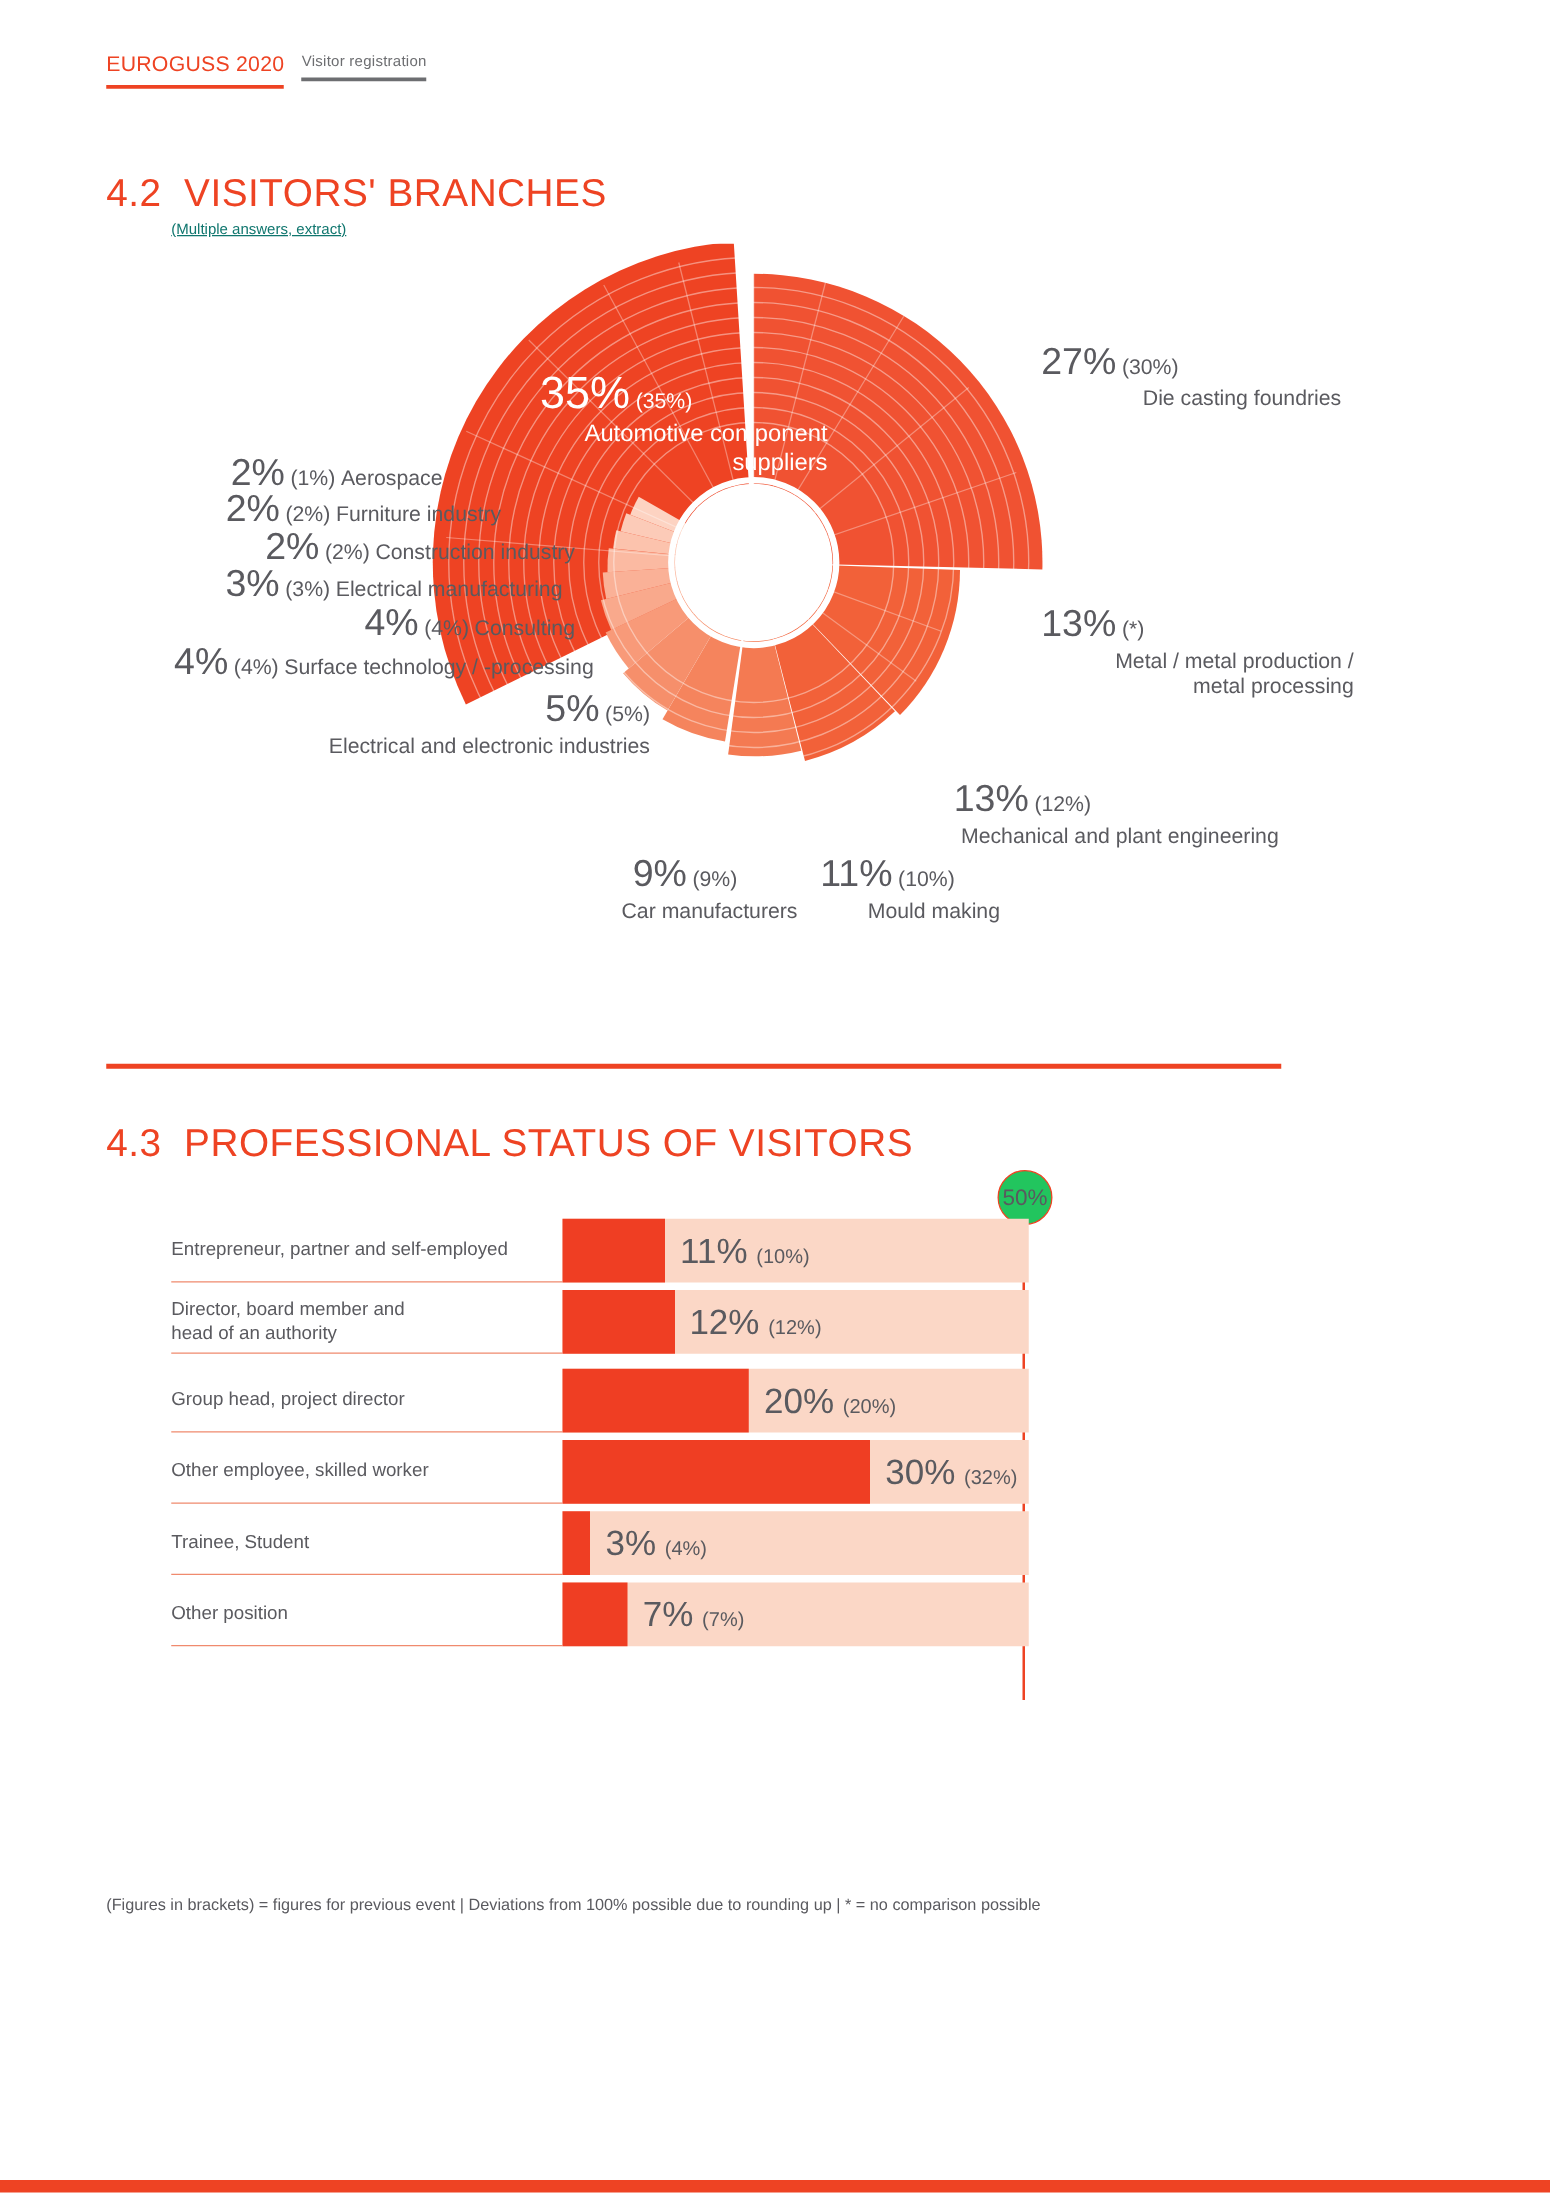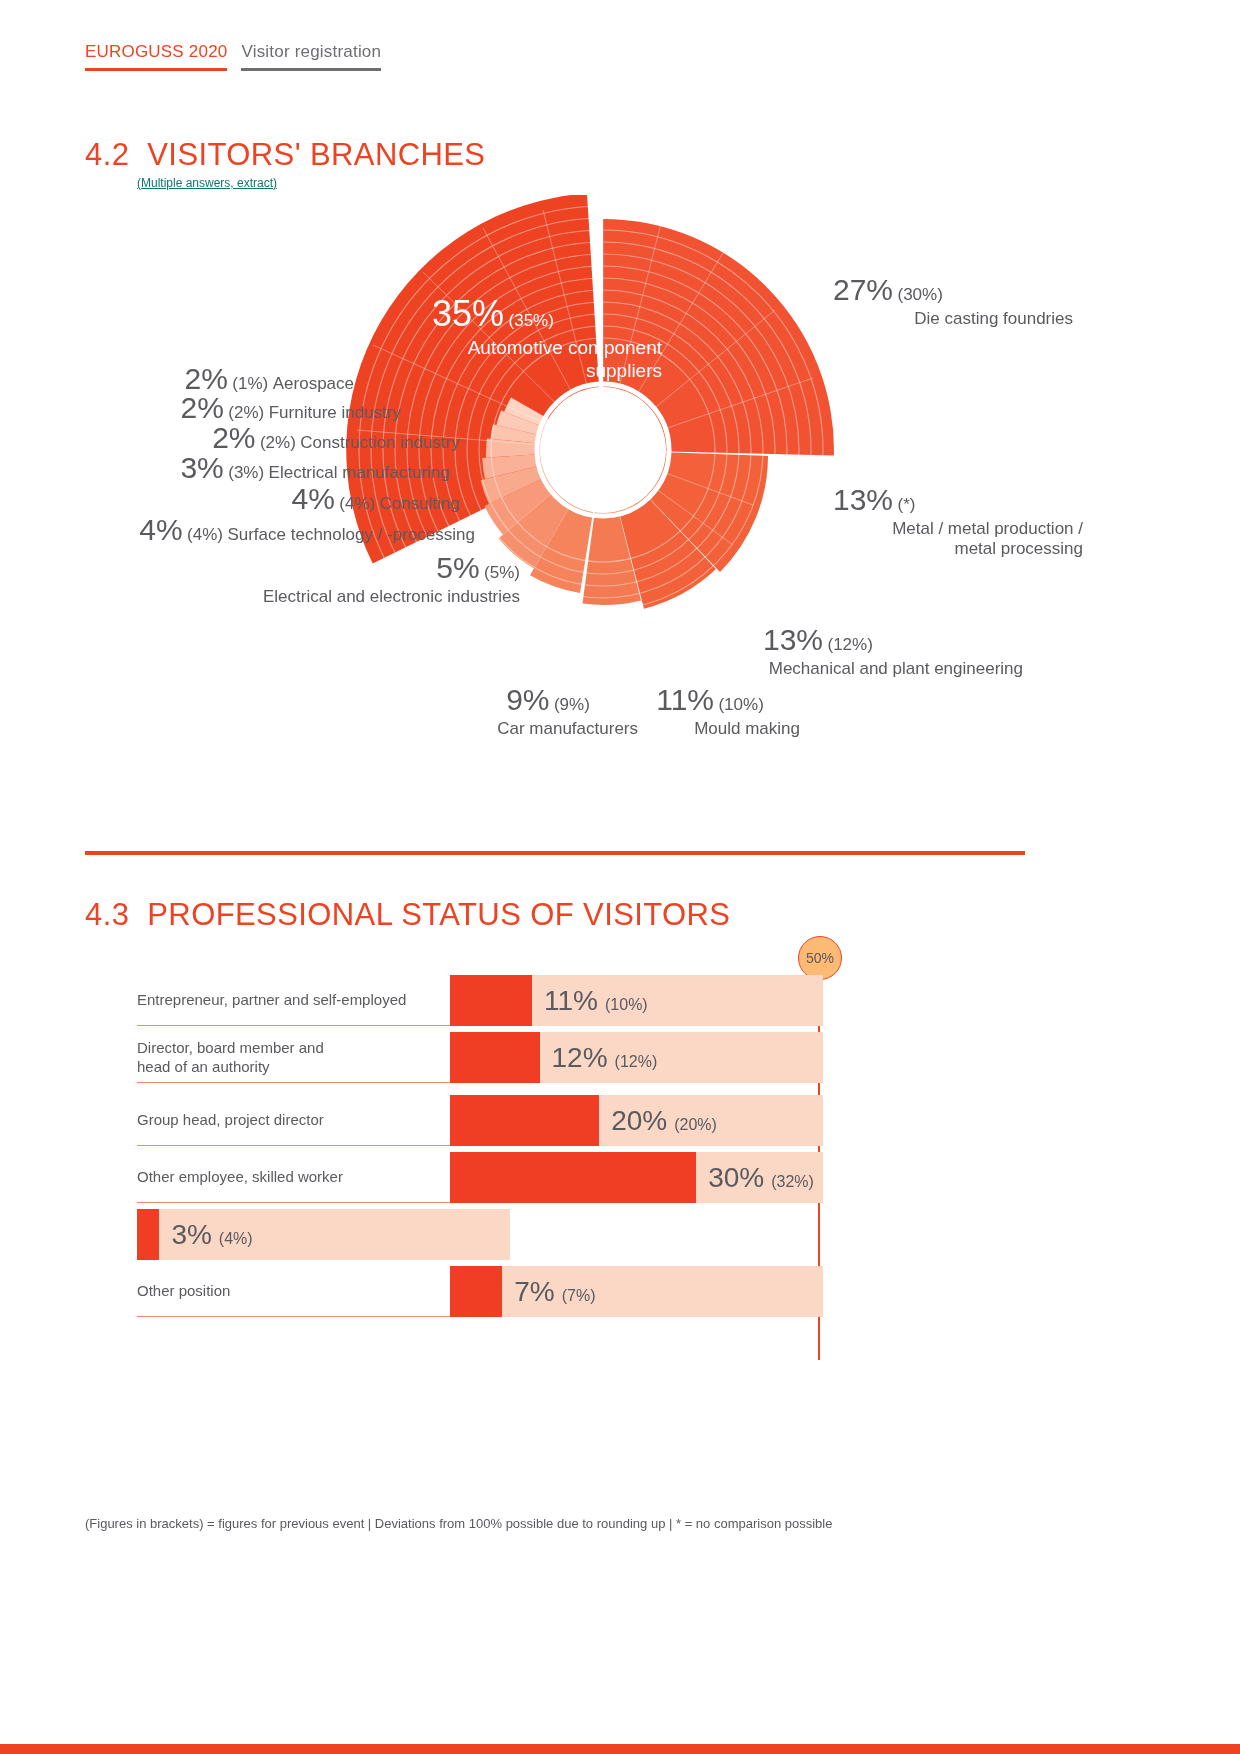"Visitor registration" .hdr-sub { font-size: 17px -> 12px }
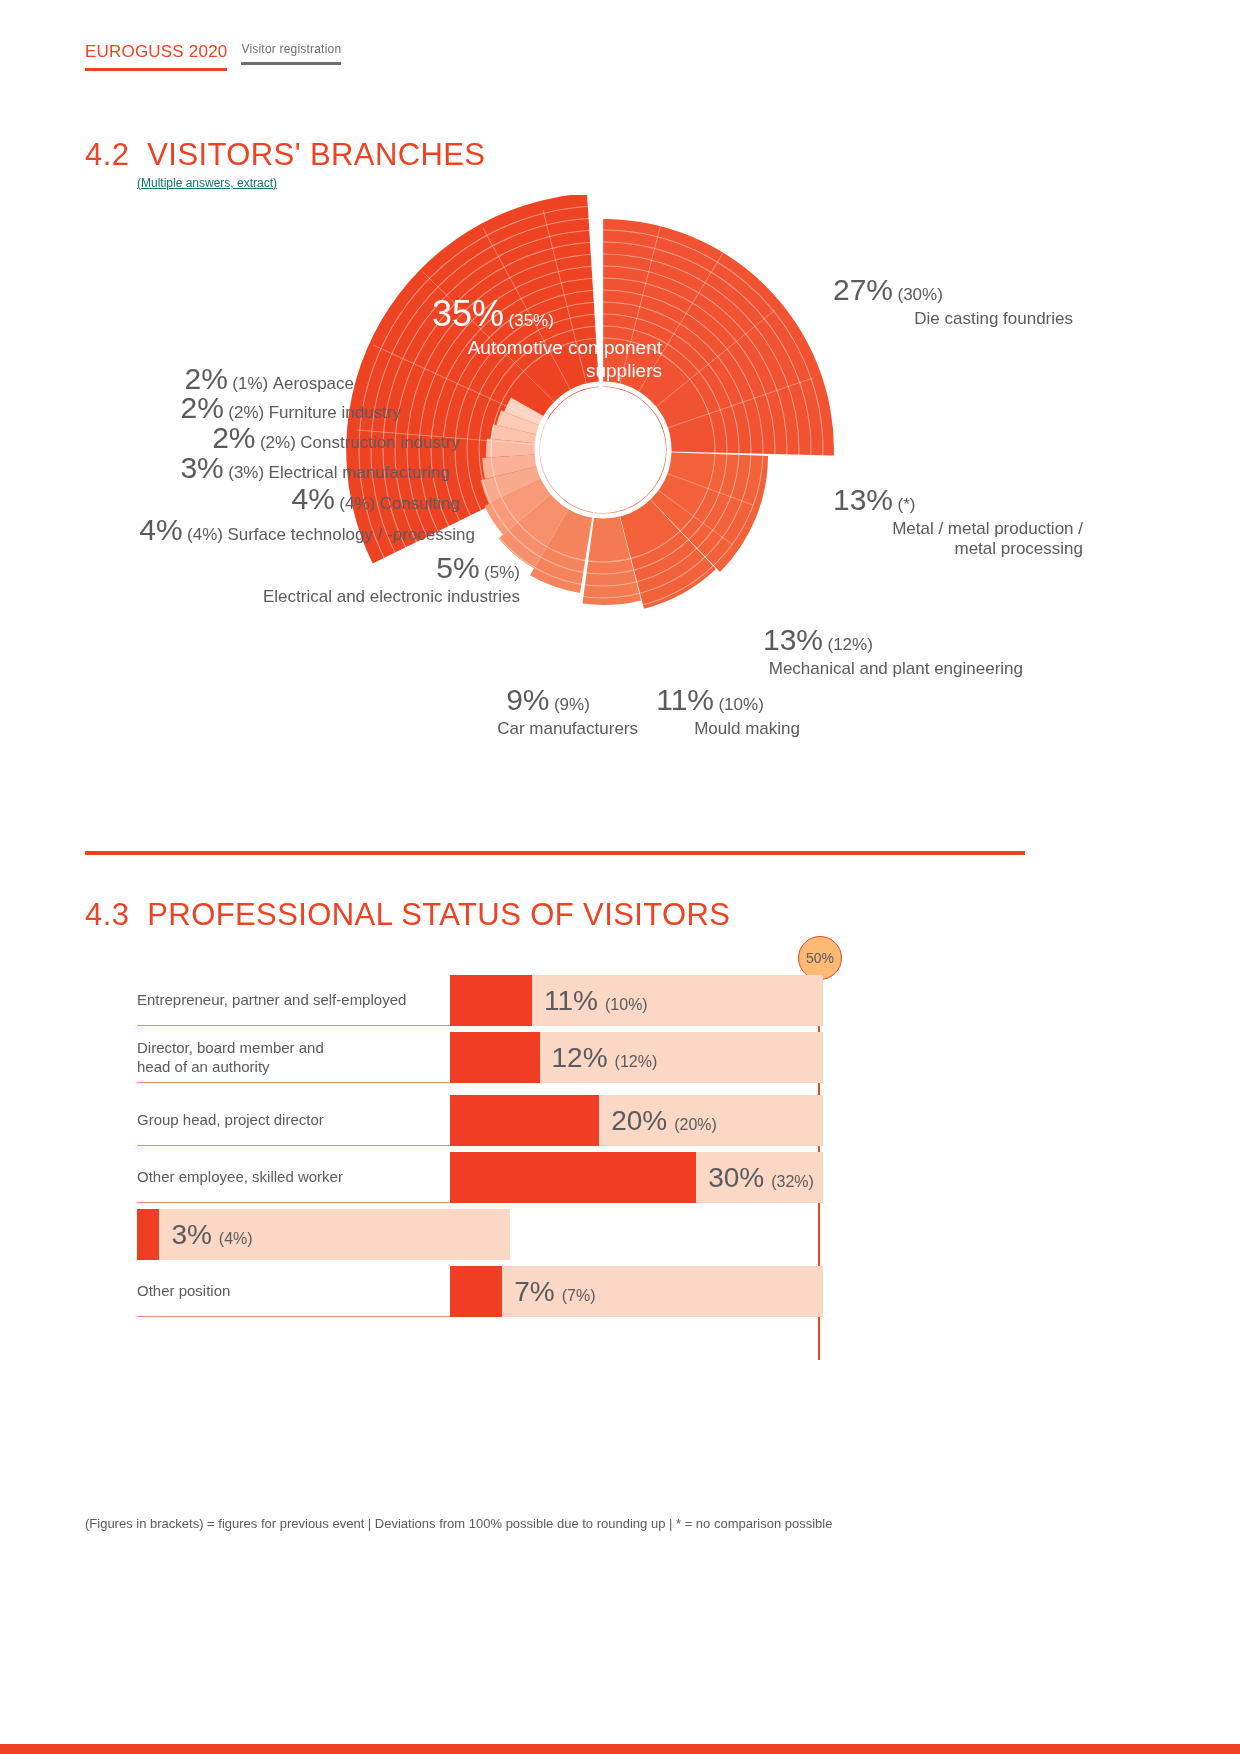"50%" .axis-bubble { background: #fdba74 -> #22c55e; font-size: 14px -> 18px }
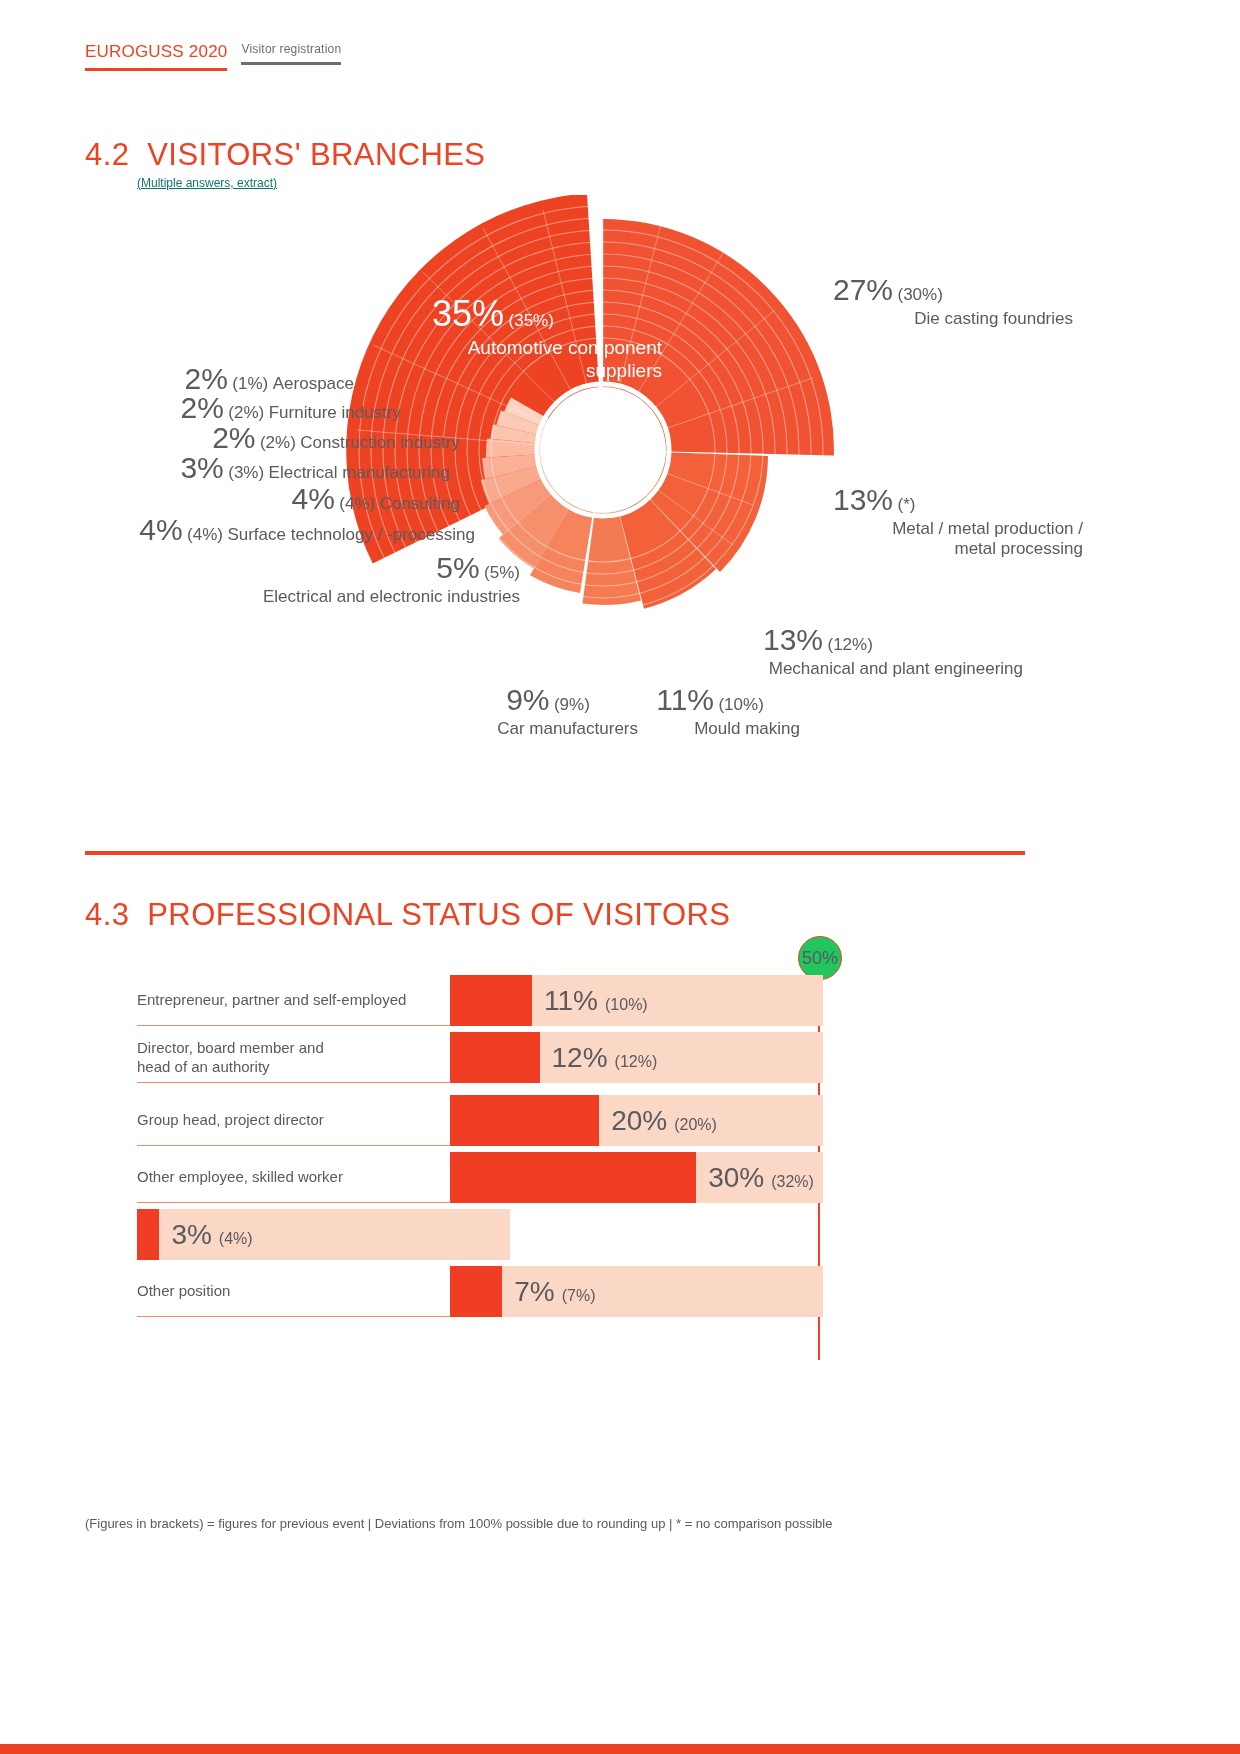"Trainee, Student" div.lab { html: none -> <div> <div>Trainee, Student</div> </div> }
